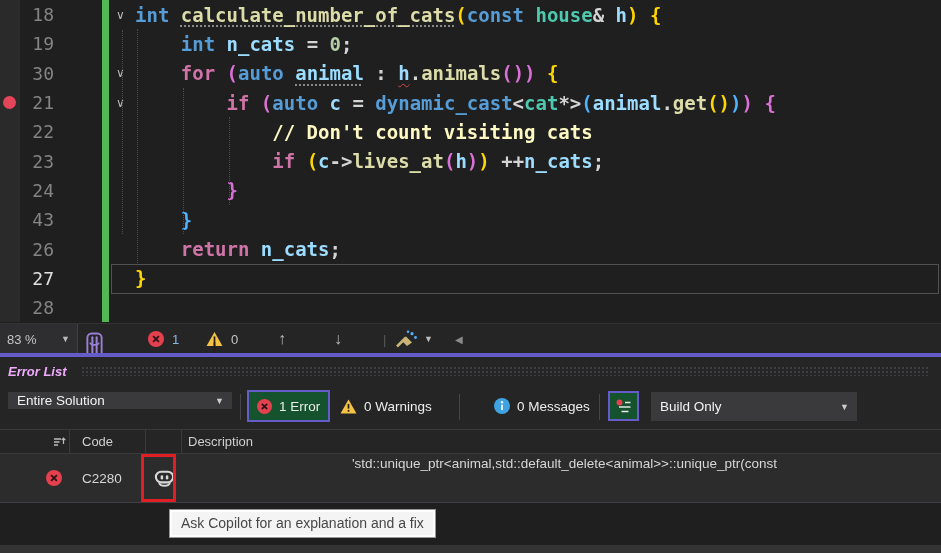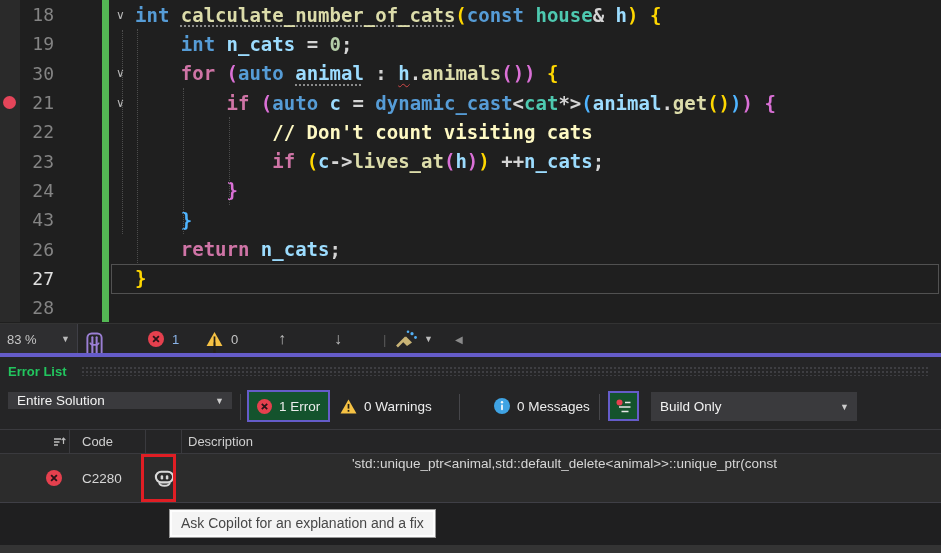"Error List" .ptitle .t { color: #22c55e -> #f0abfc; font-style: none -> italic }
